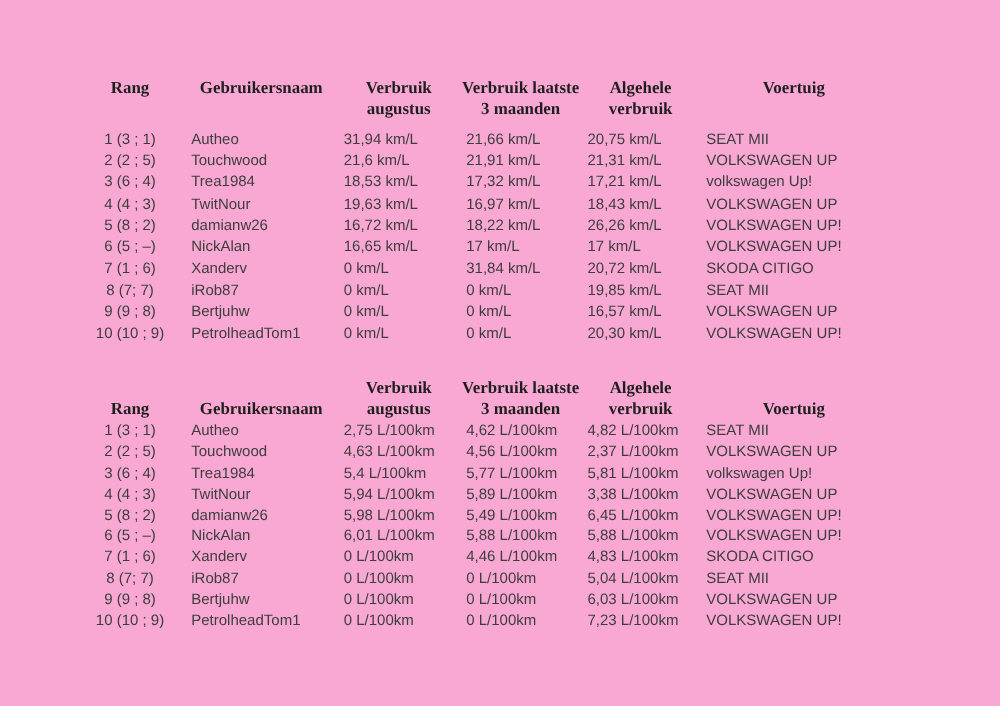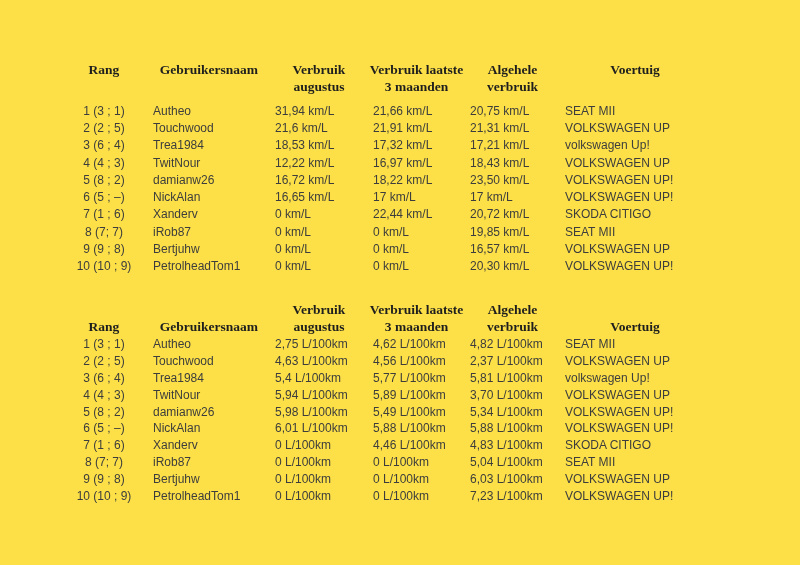"Rang" .page { background: #fde047 -> #f9a8d4 }
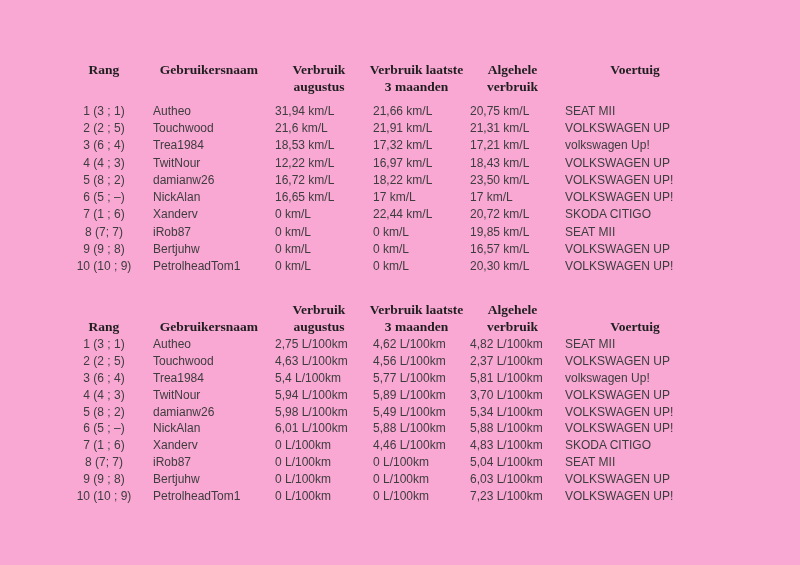"12,22 km/L" div.cell { text: 12,22 -> 19,63 }
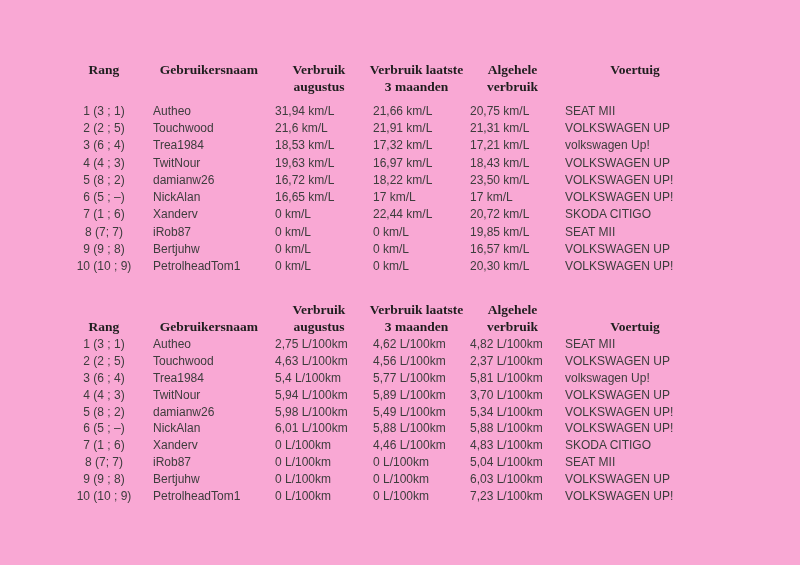"23,50 km/L" div.cell { text: 23,50 -> 26,26 }
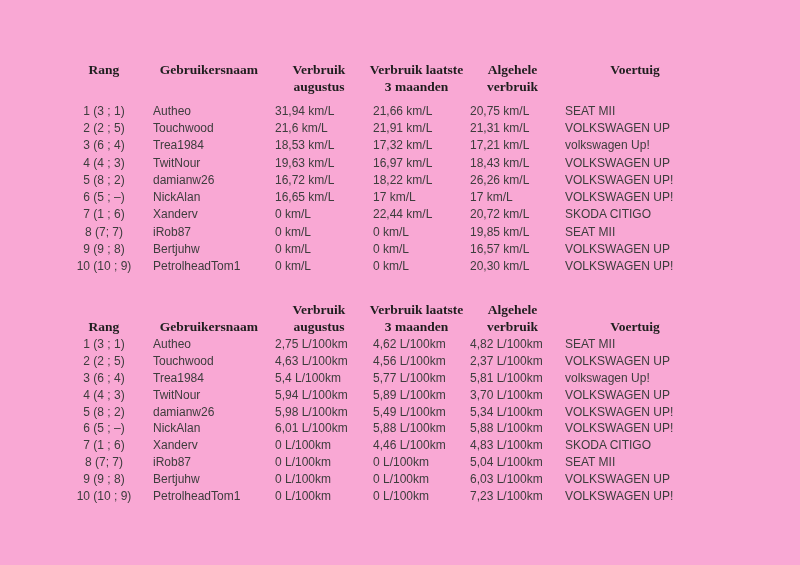"22,44 km/L" div.cell { text: 22,44 -> 31,84 }
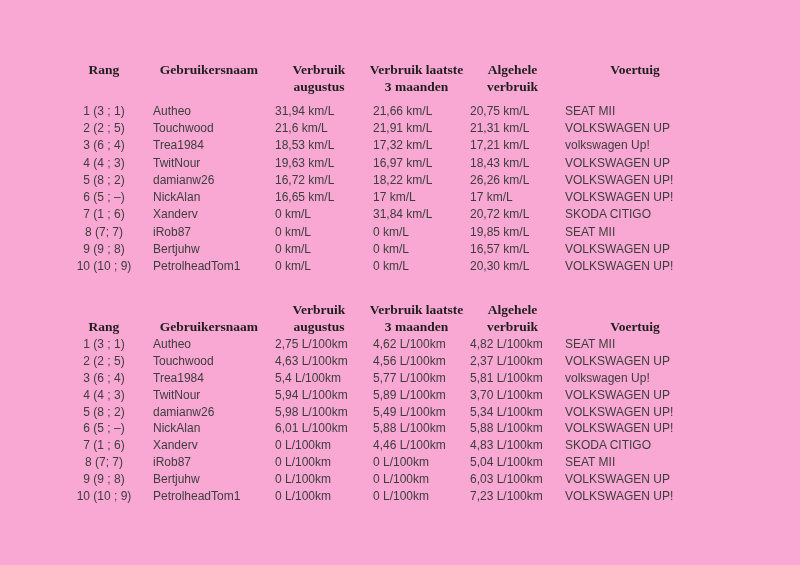"3,70 L/100km" div.cell { text: 3,70 -> 3,38 }
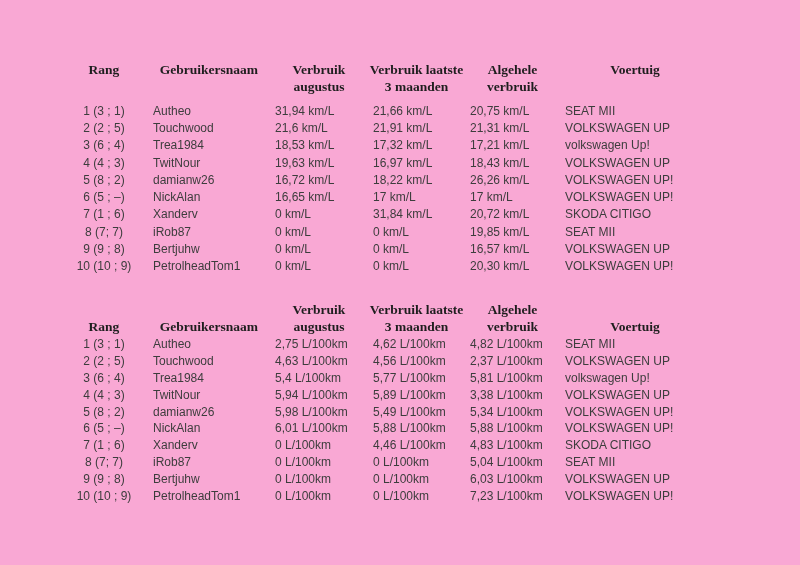"5,34 L/100km" div.cell { text: 5,34 -> 6,45 }
